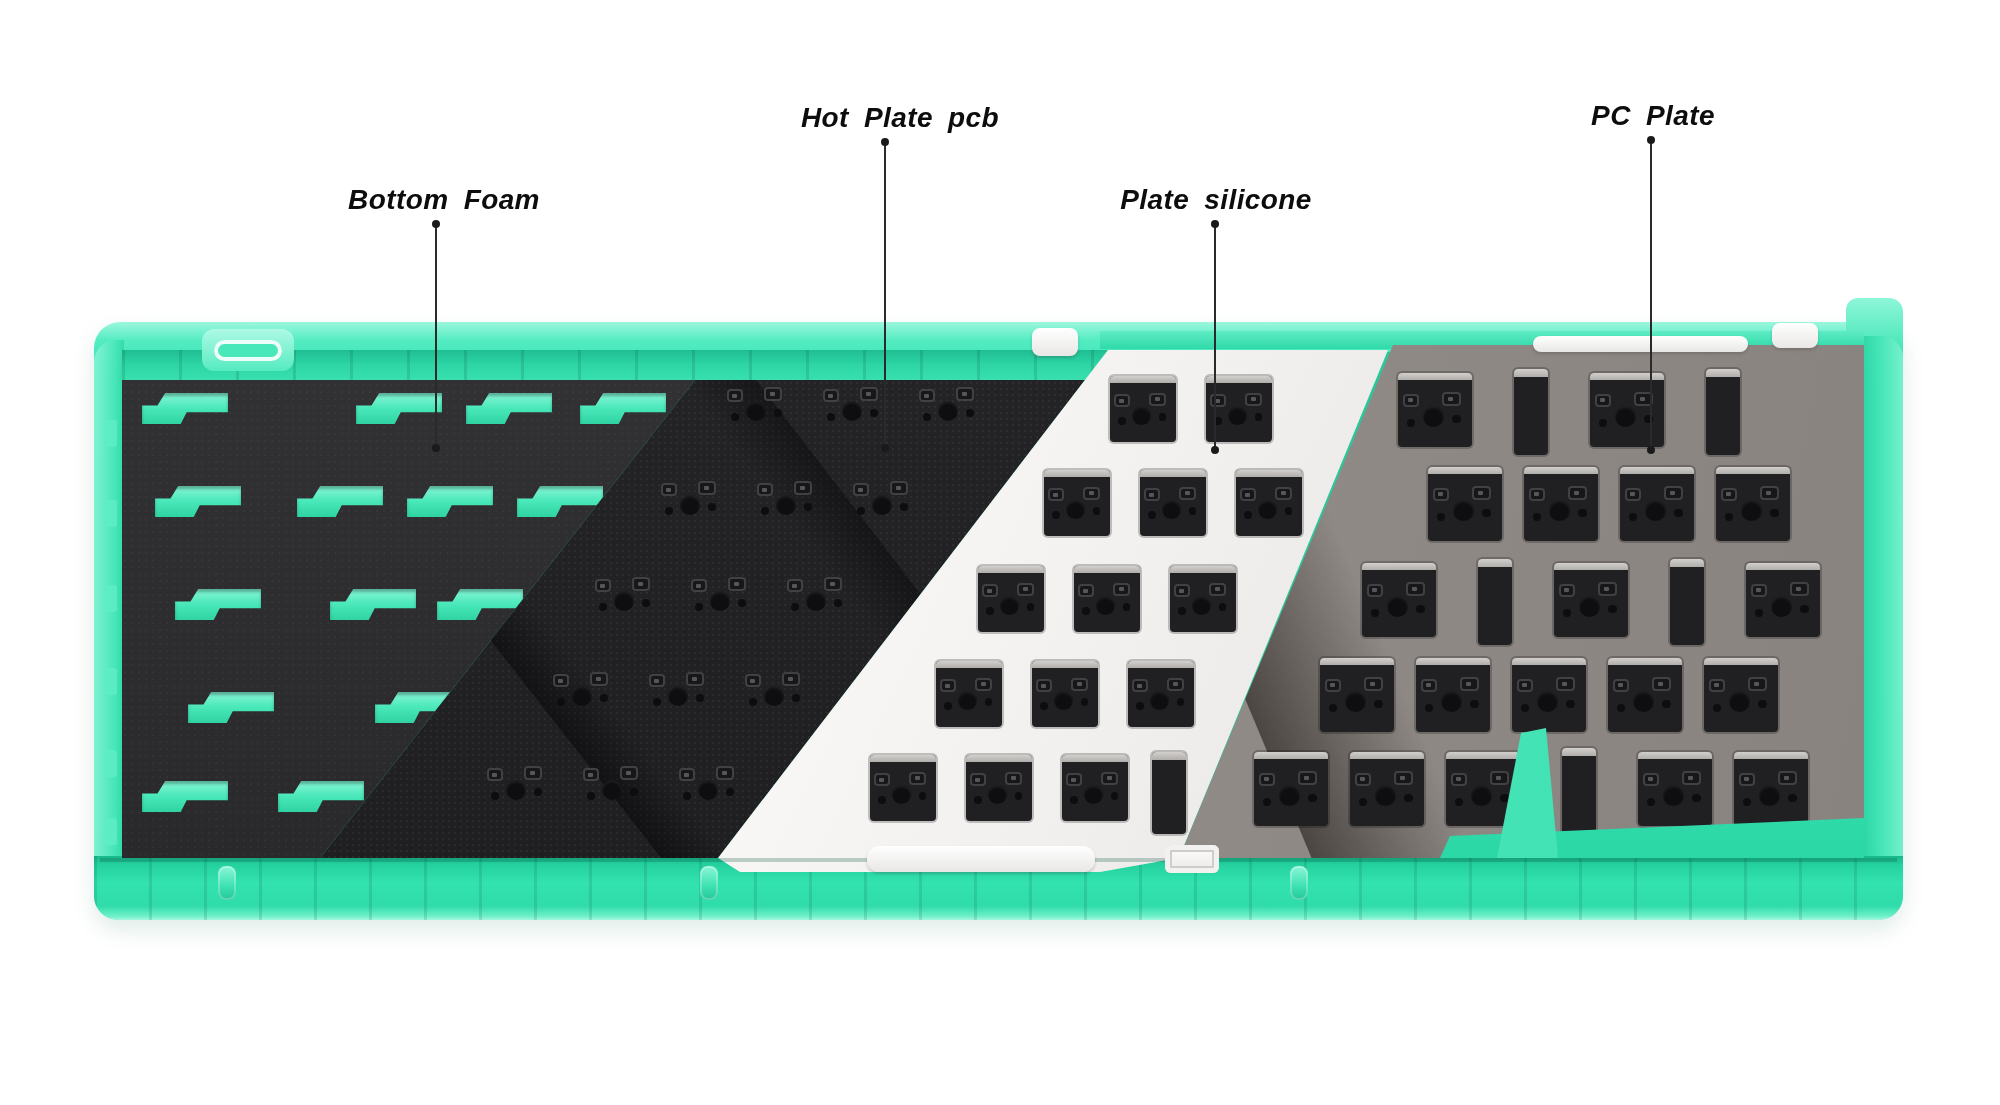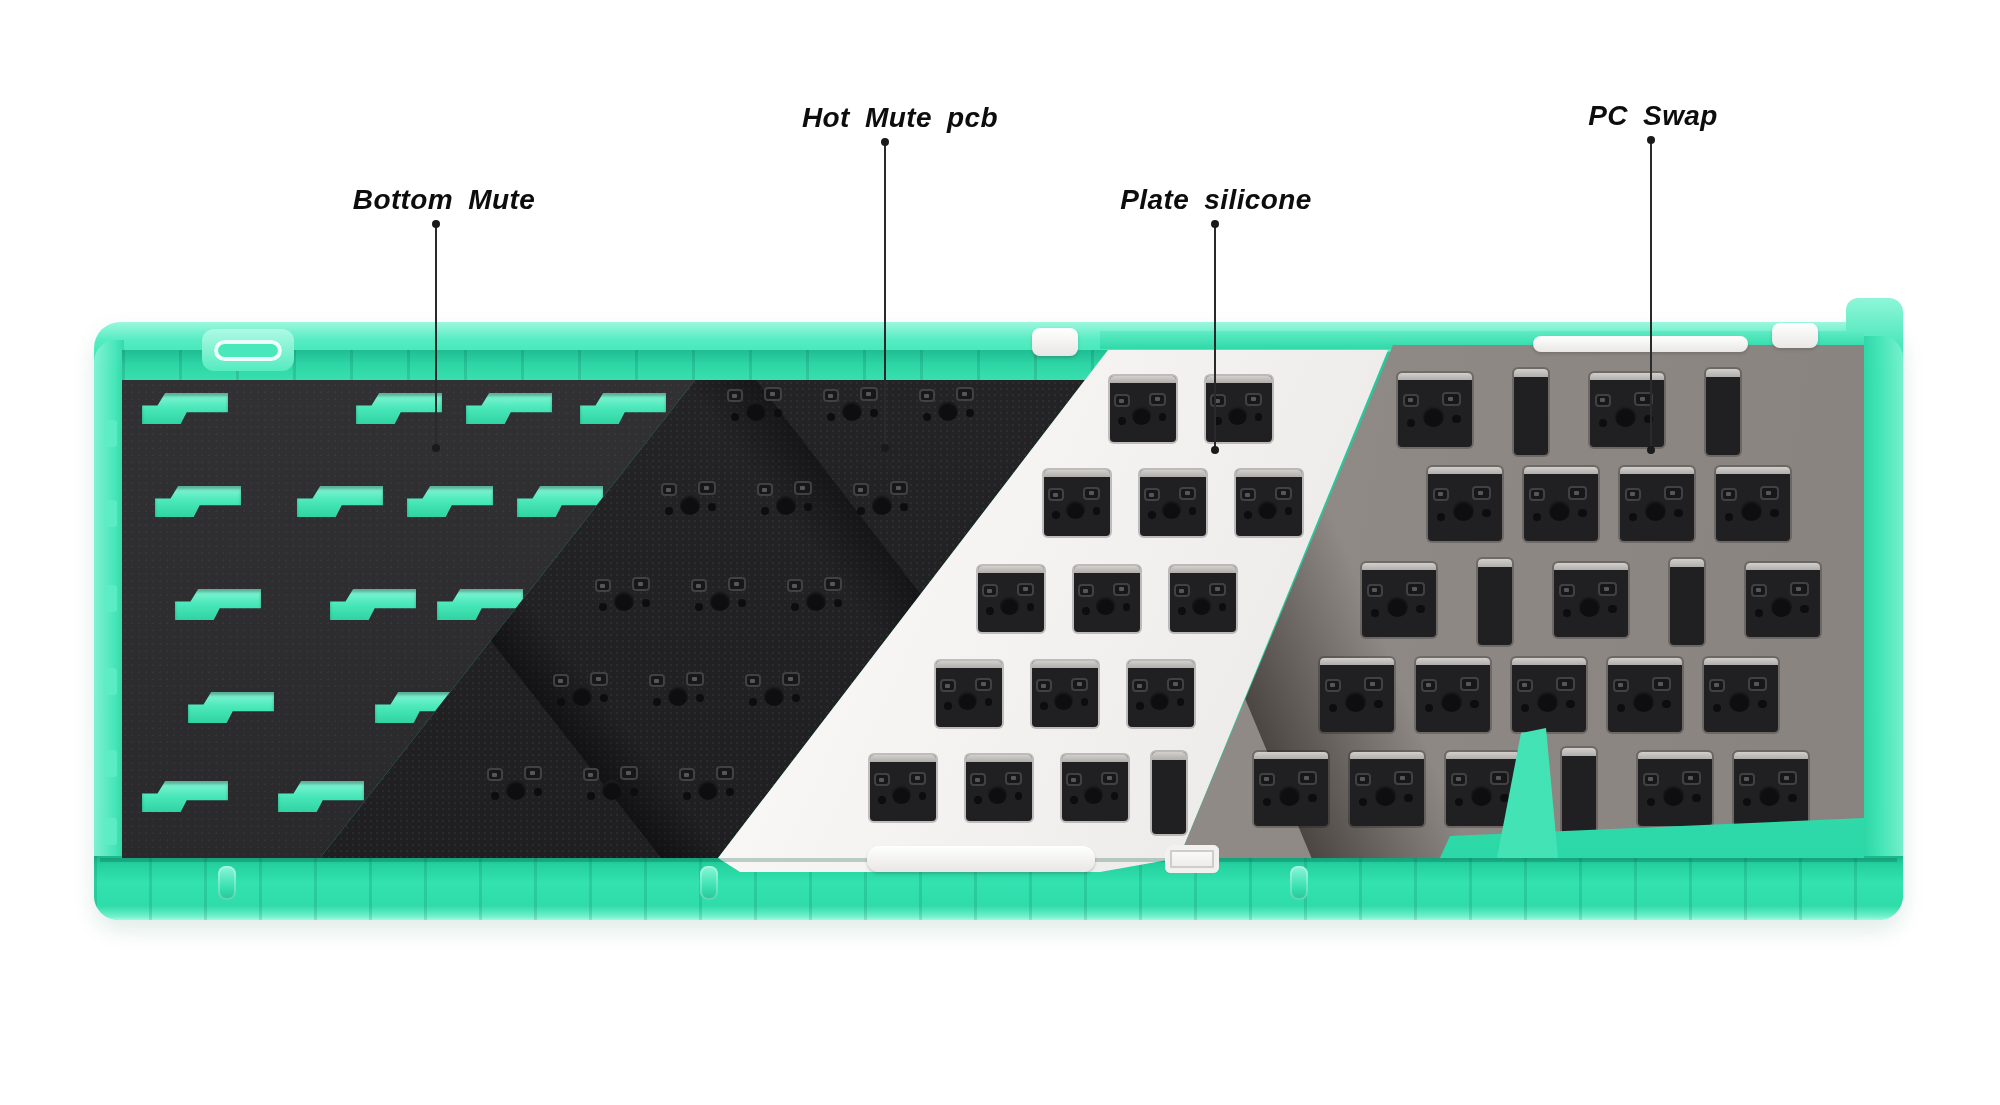"Hot Mute pcb" div.callout-label { text: Mute -> Plate }
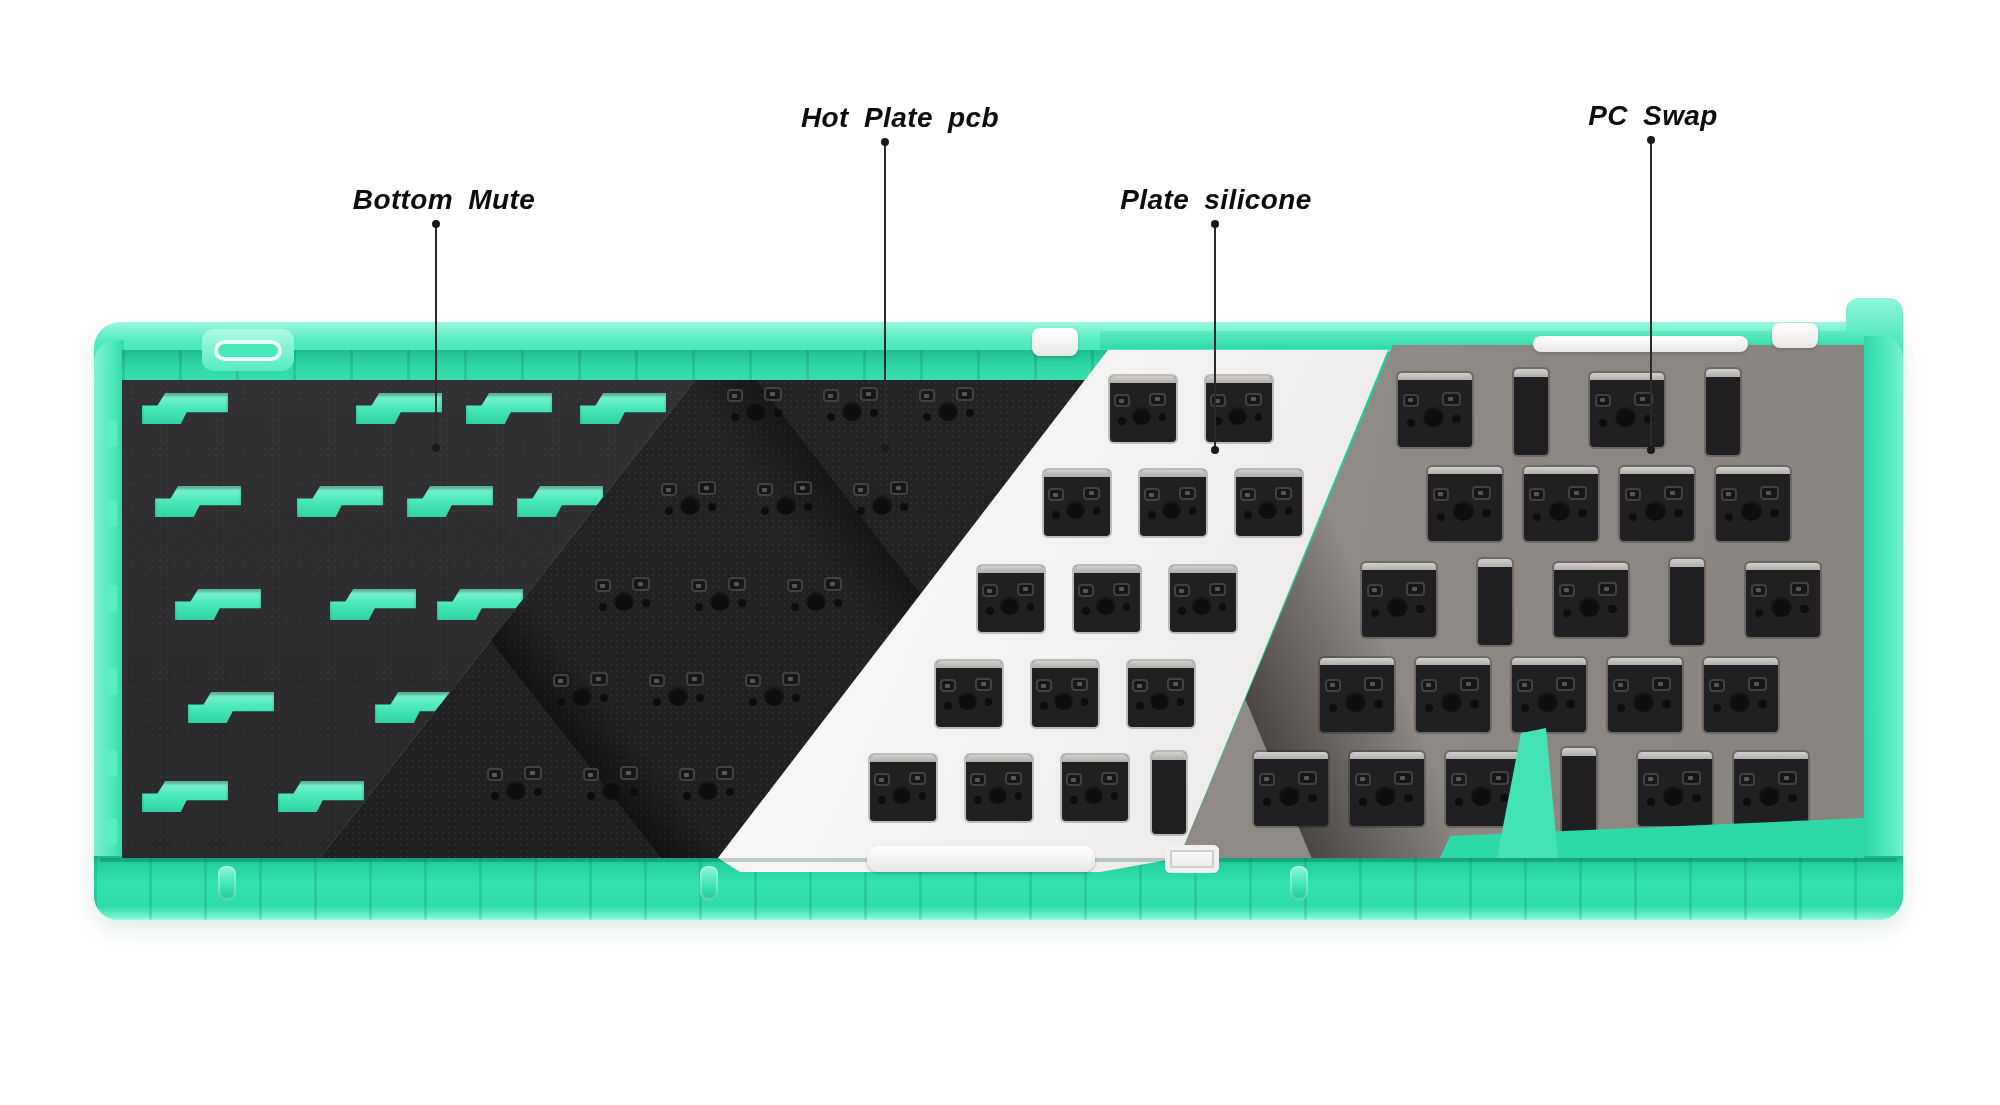"PC Swap" div.callout-label { text: Swap -> Plate }
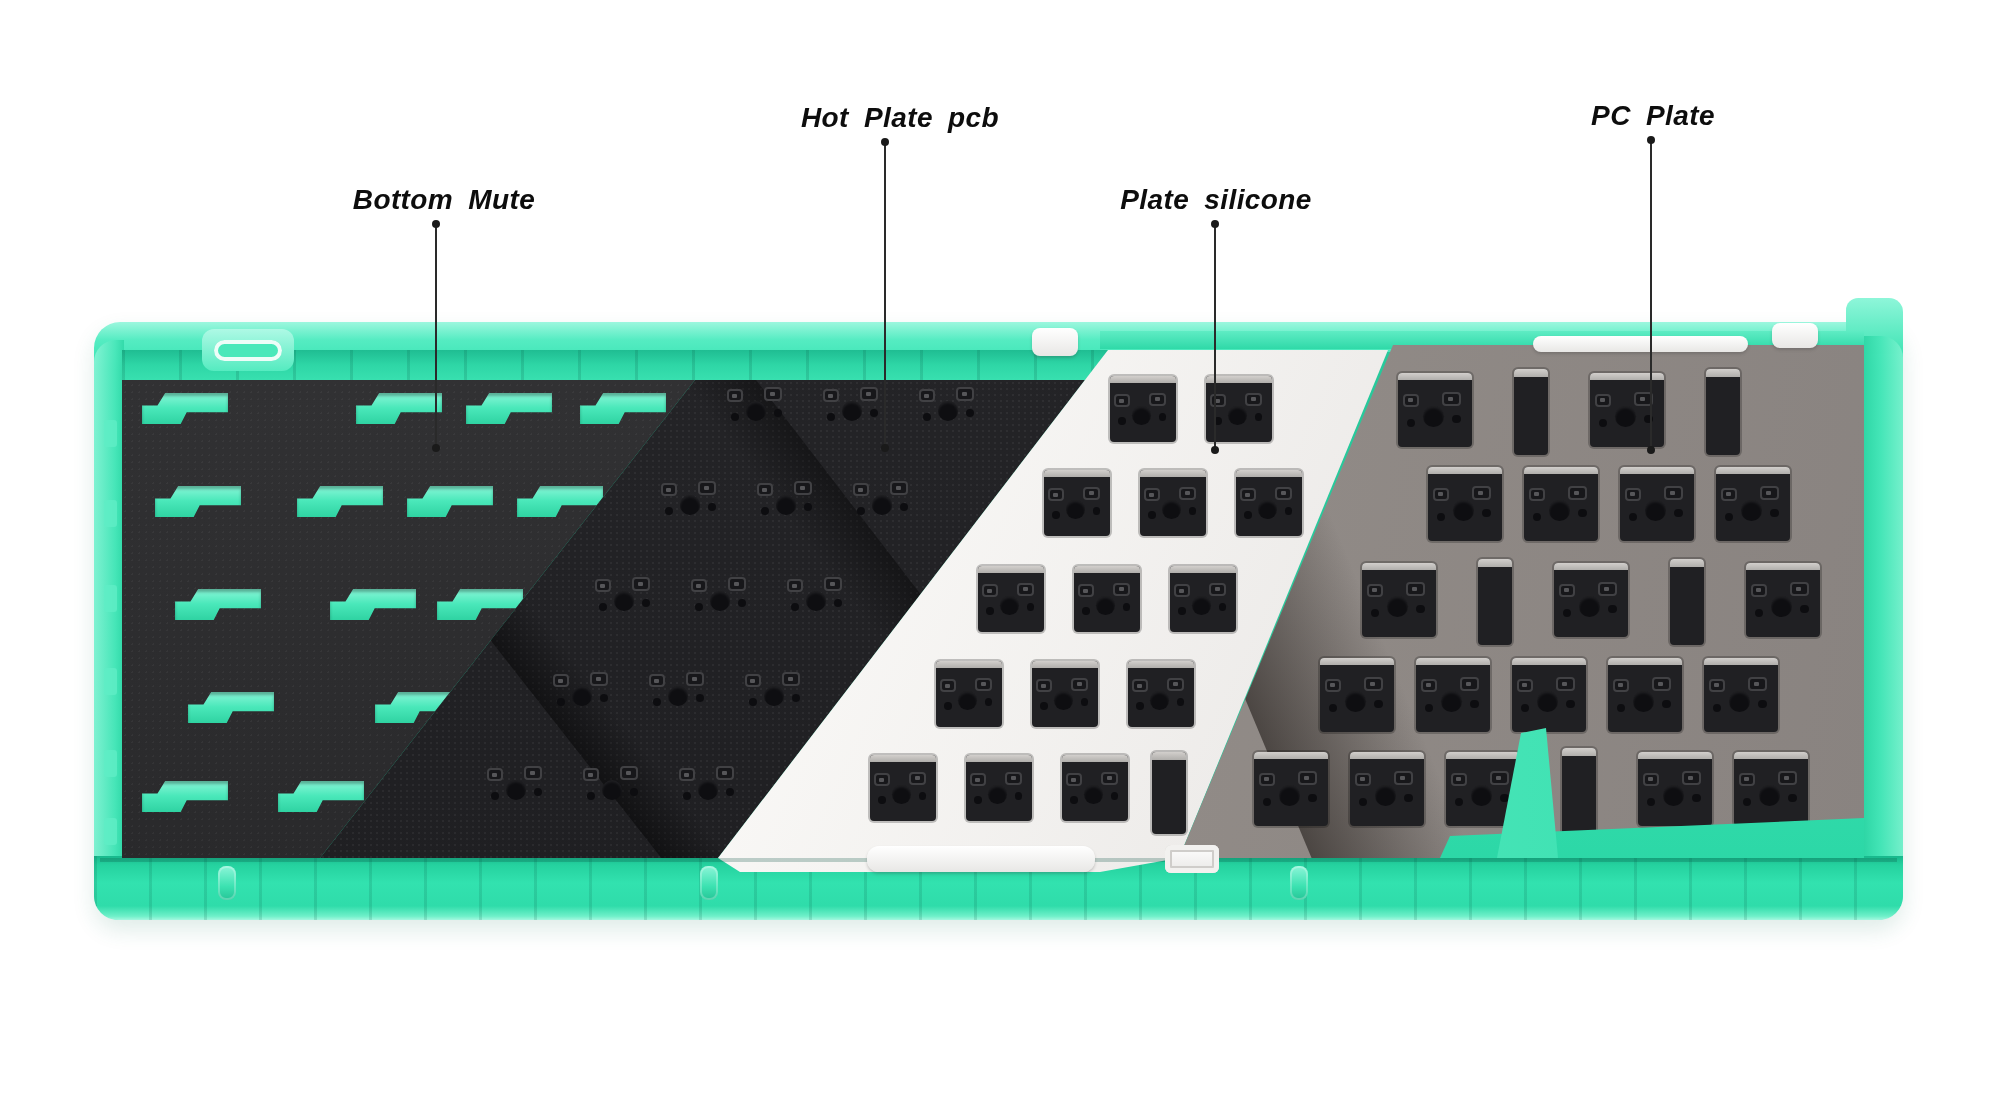"Bottom Mute" div.callout-label { text: Mute -> Foam }
